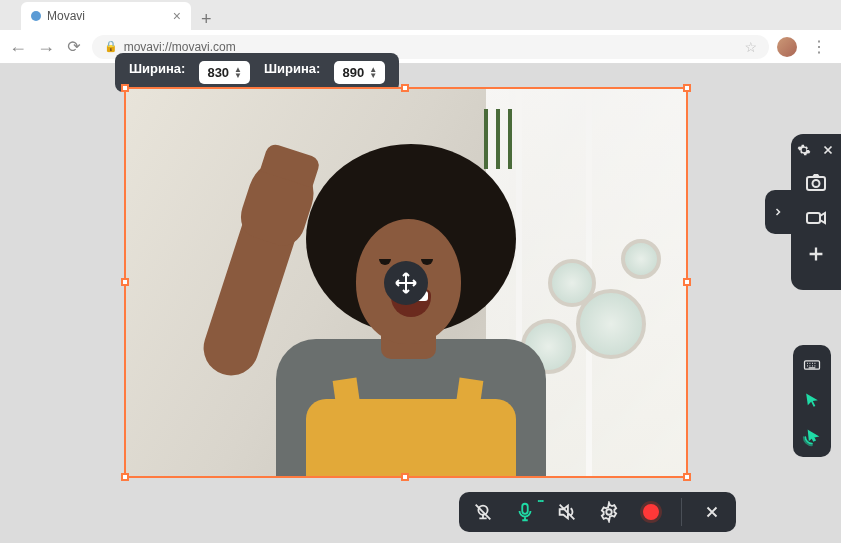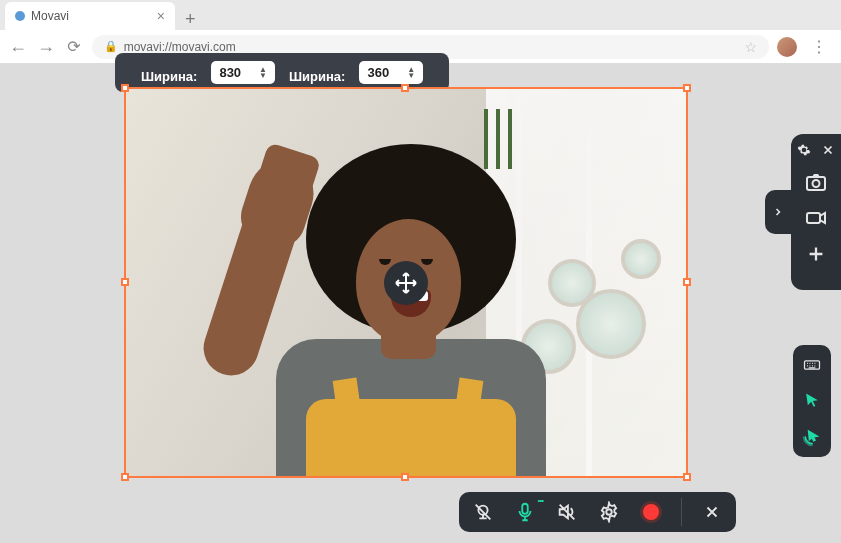"Movavi" .tab-bar { padding-left: 5px -> 21px }
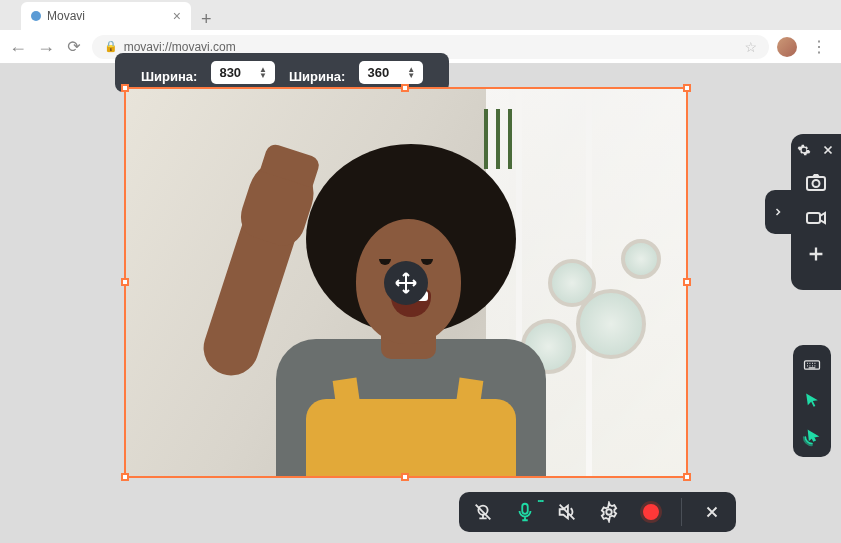"Ширина:" .dim-bar { align-items: flex-end -> flex-start; padding: 8px 26px -> 8px 14px }
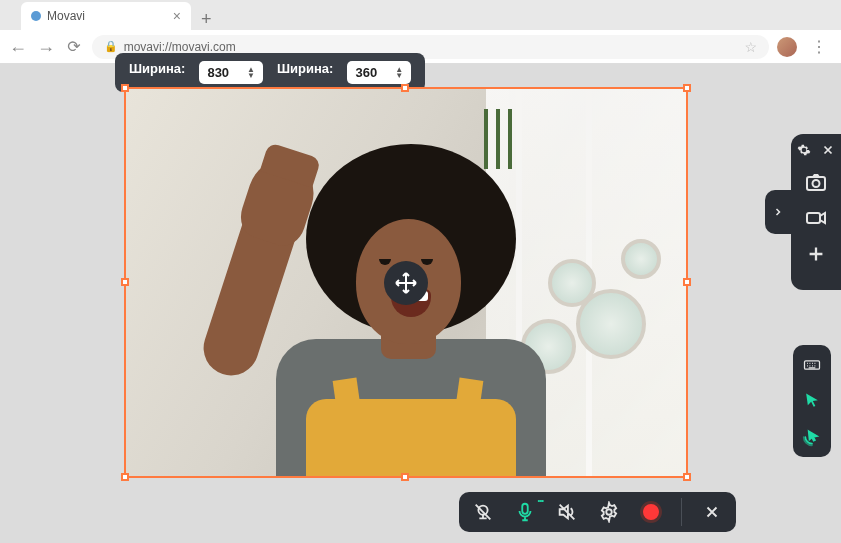"830" .dim-field { gap: 18px -> 5px }
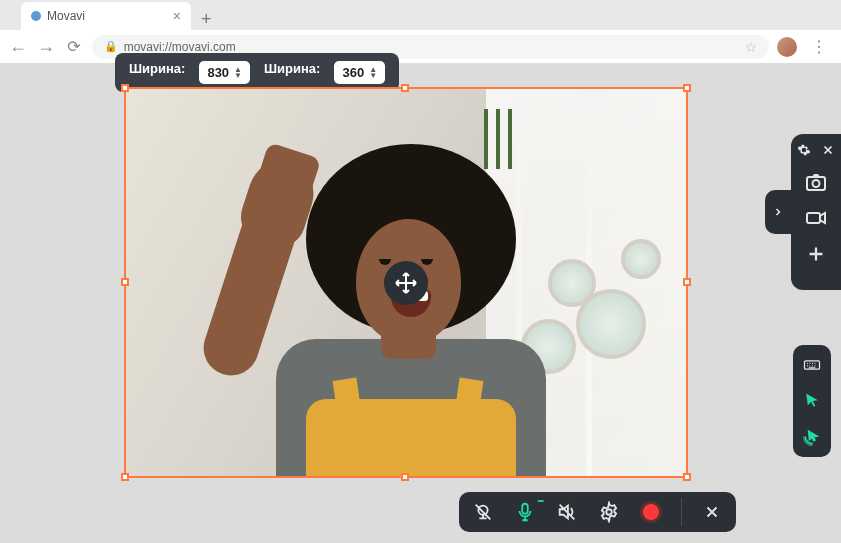"360" span { text: 360 -> 890 }
